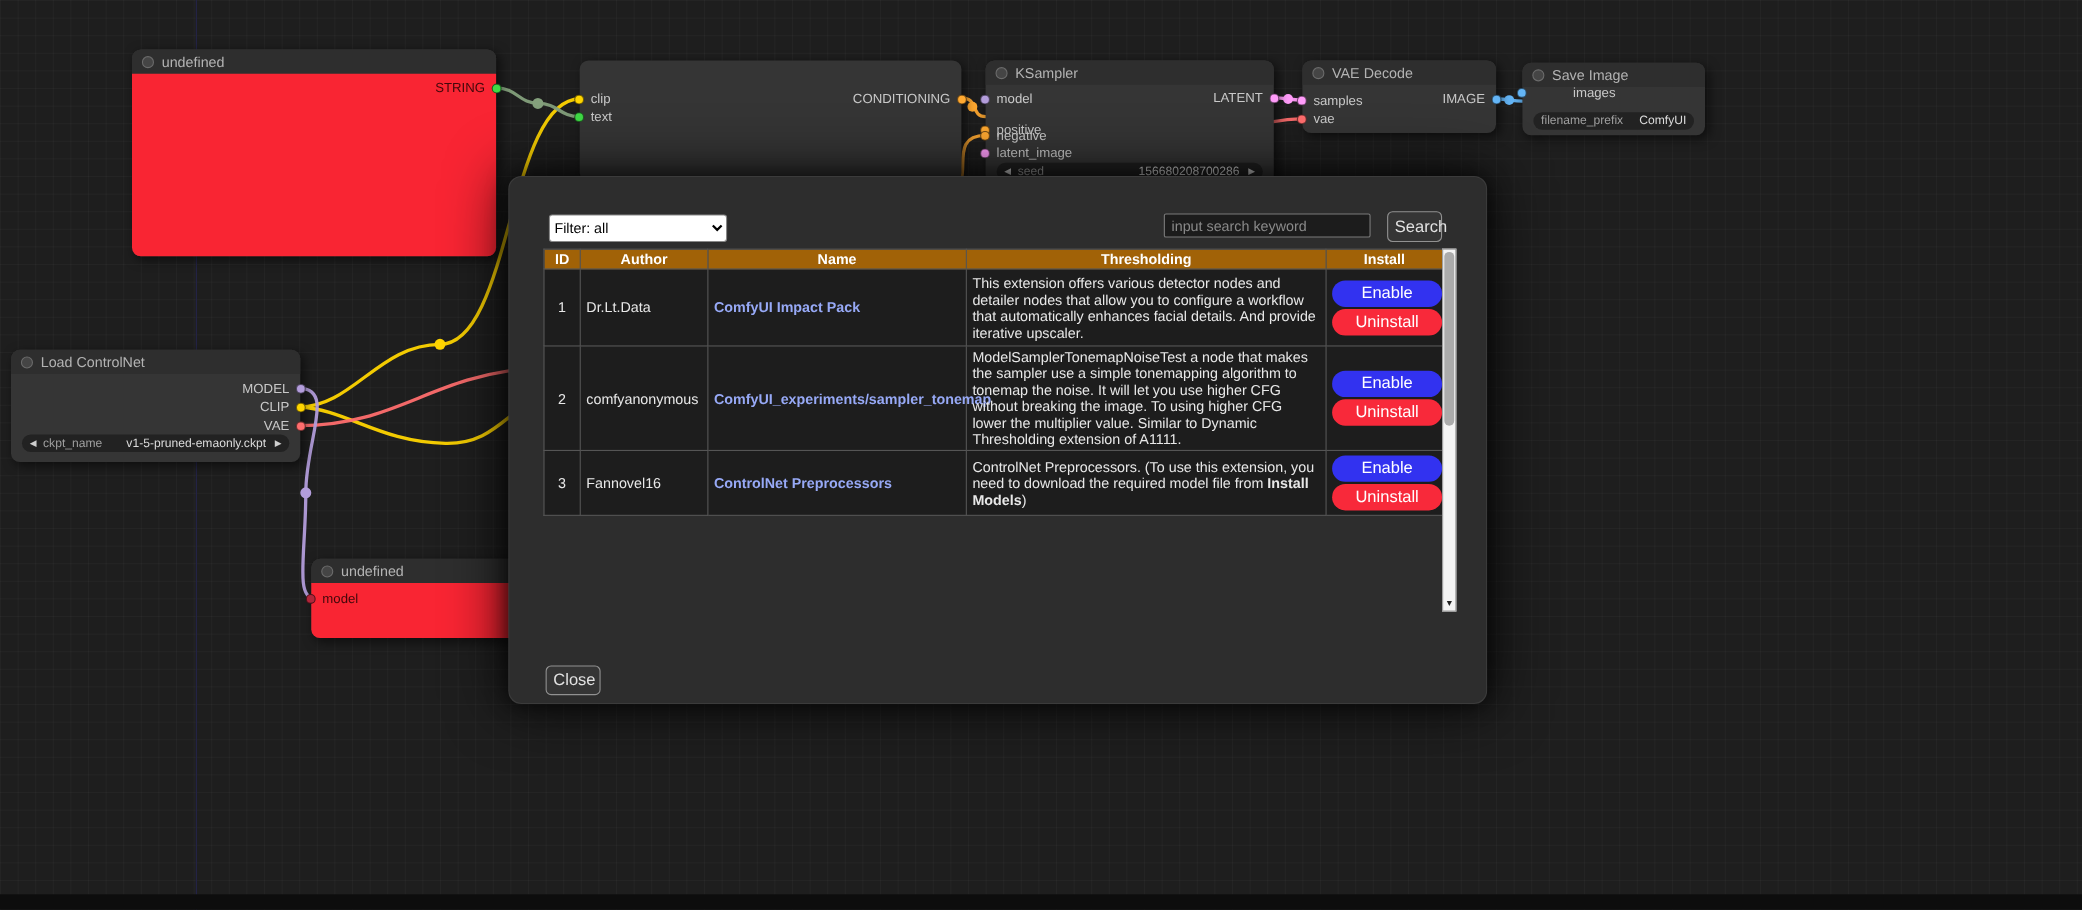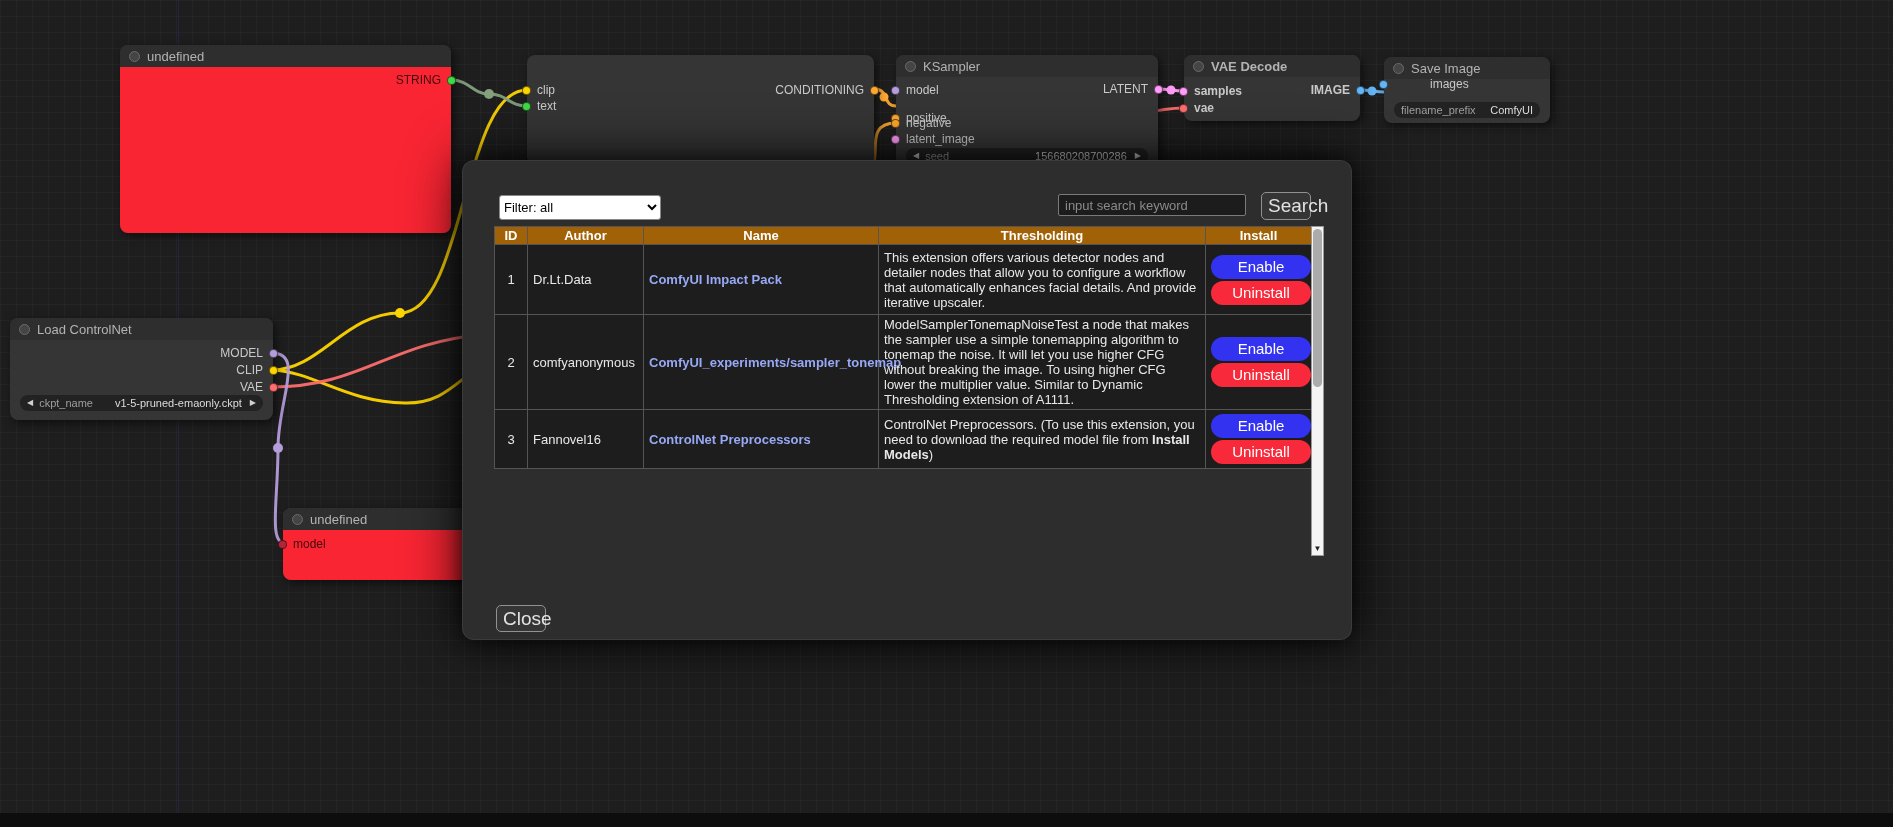"VAE Decode" div.node { font-weight: bold -> none }
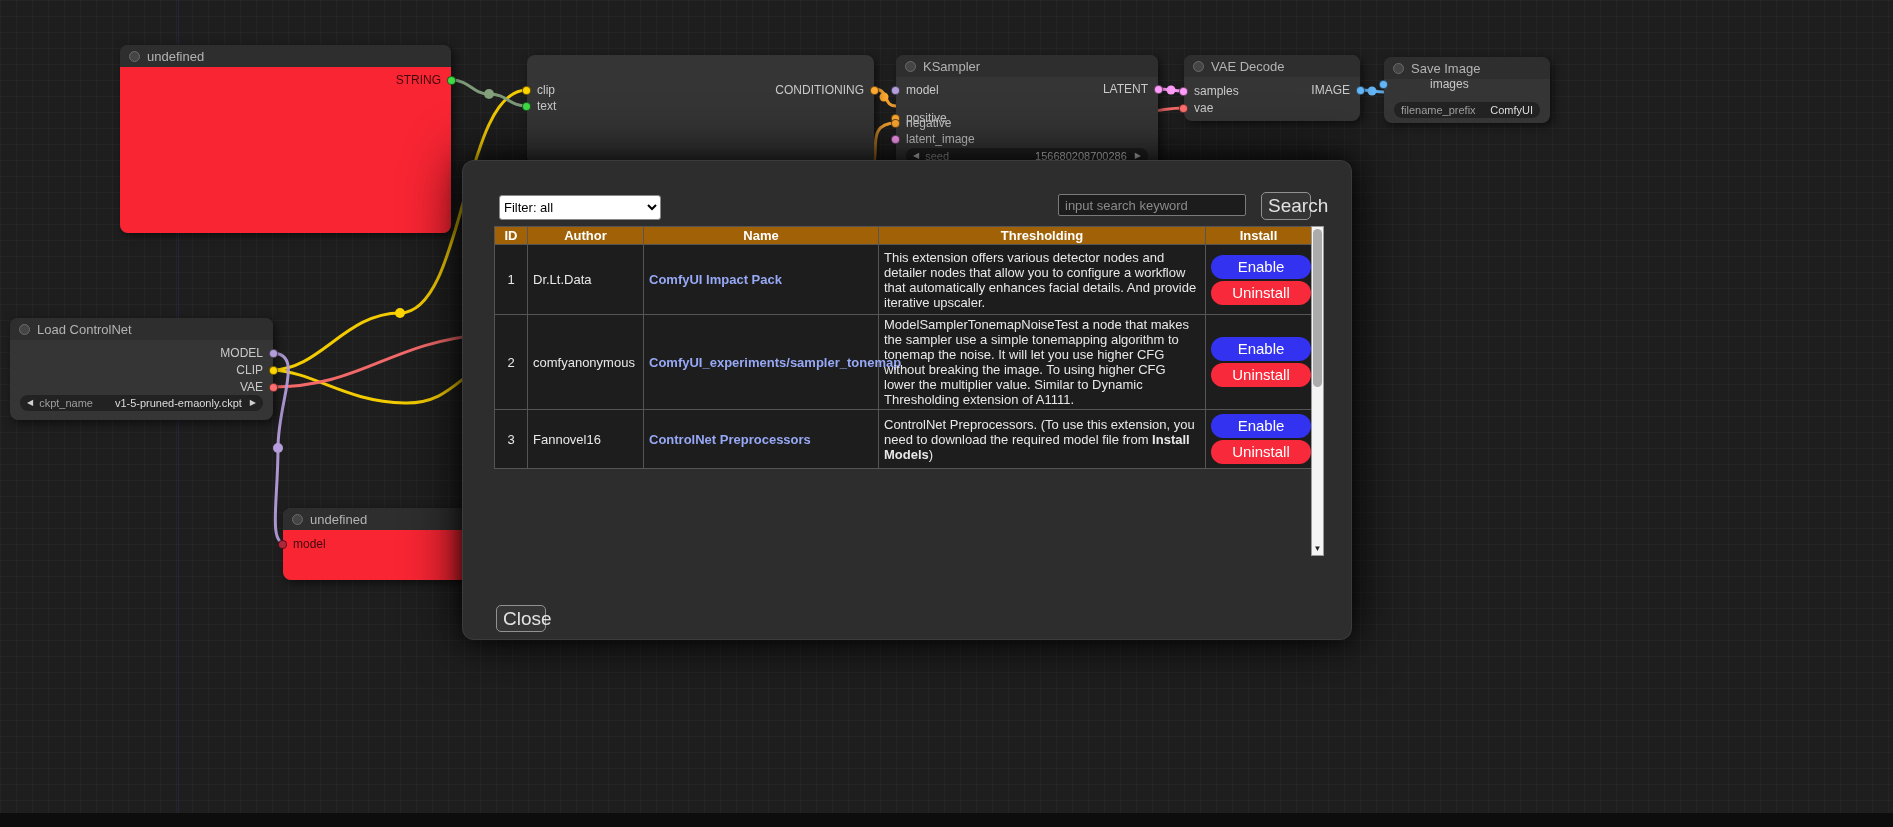"Search" .btn-plain { font-size: 19px -> 15px }
